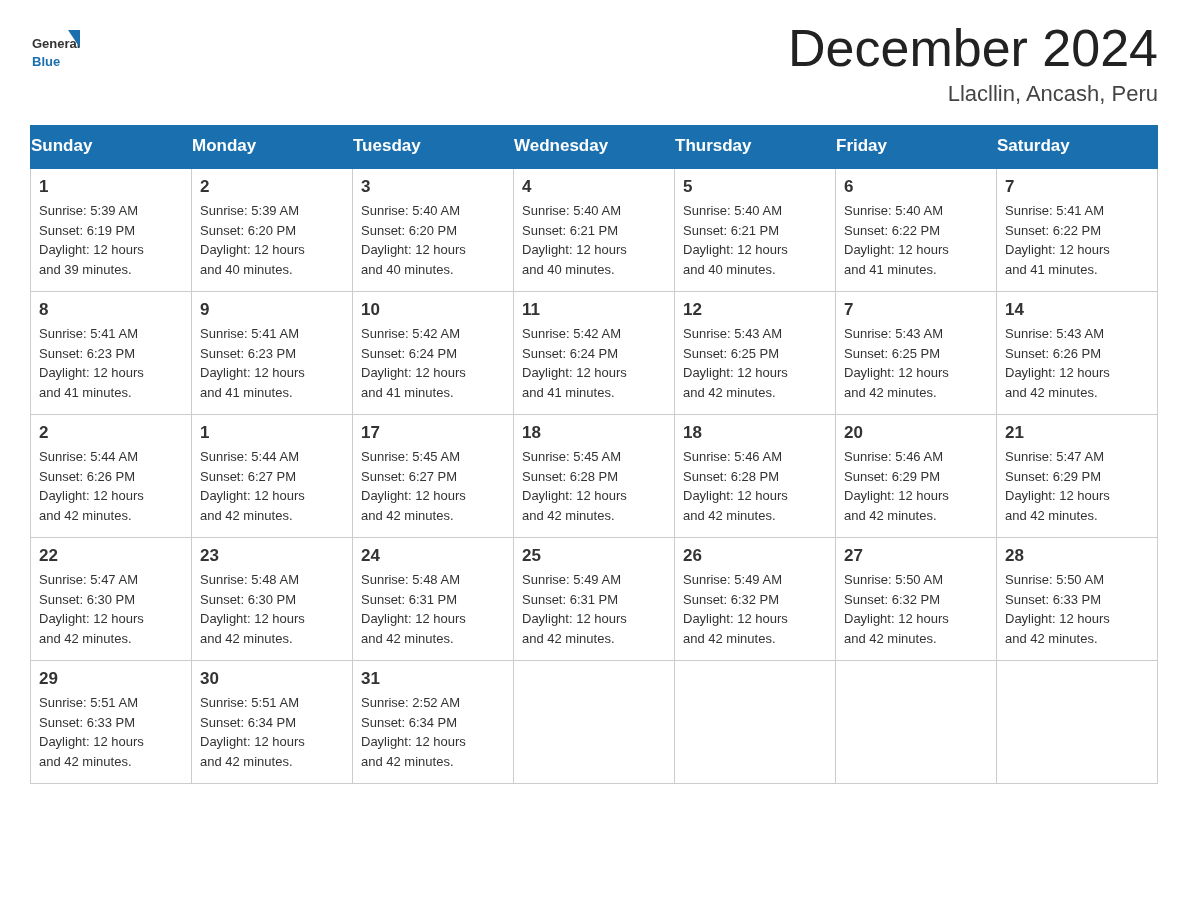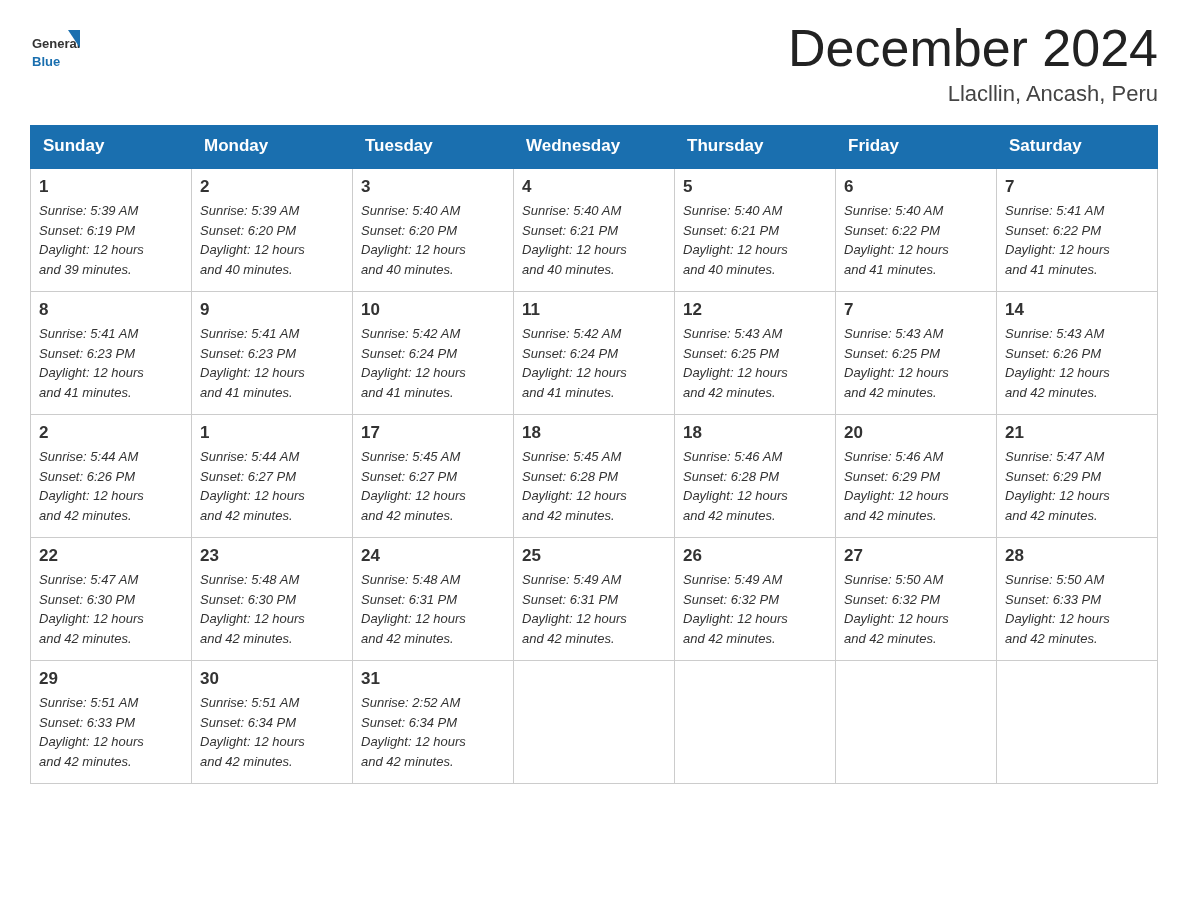"Sunday" thead tr th { padding: 10px 12px -> 10px 0 }
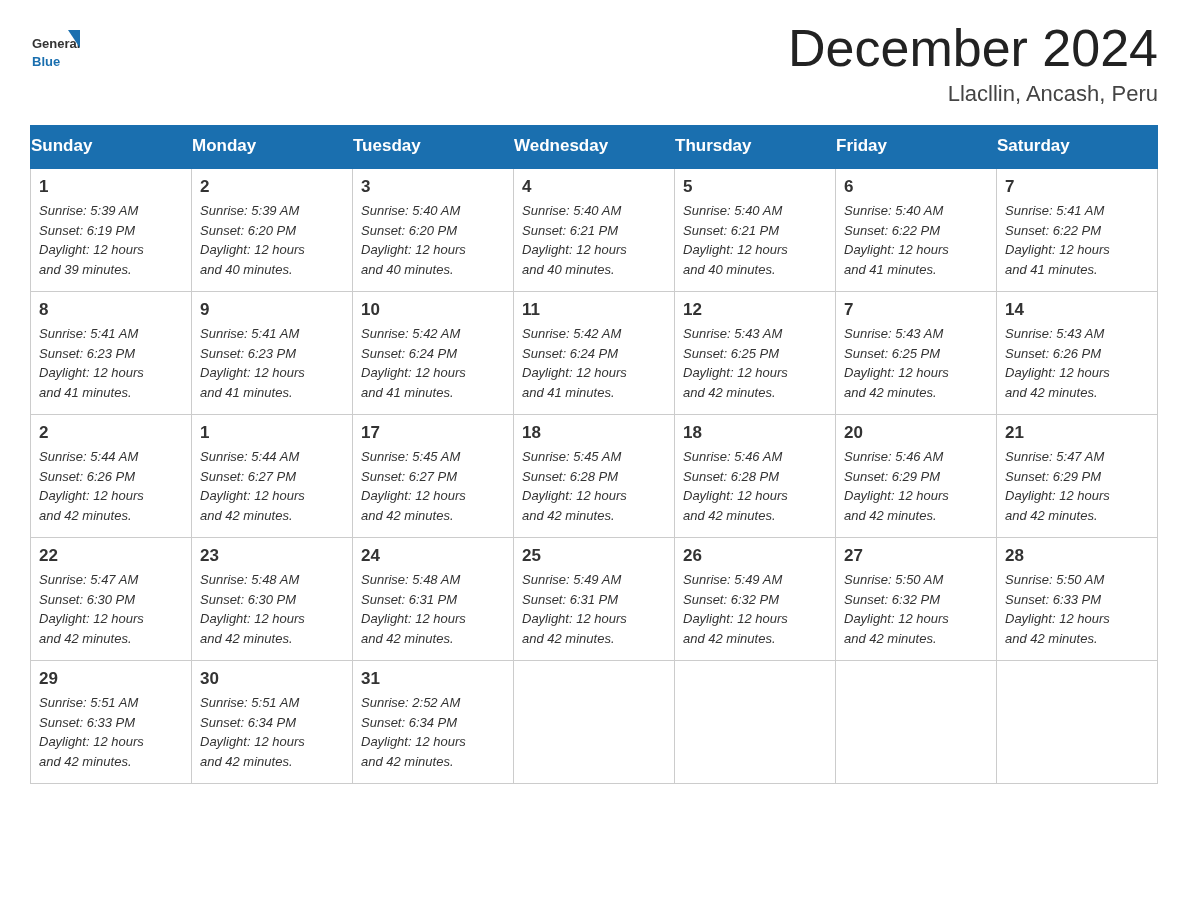"Sunrise: 5:39 AM" tbody tr td .sun-info { font-style: italic -> none }
